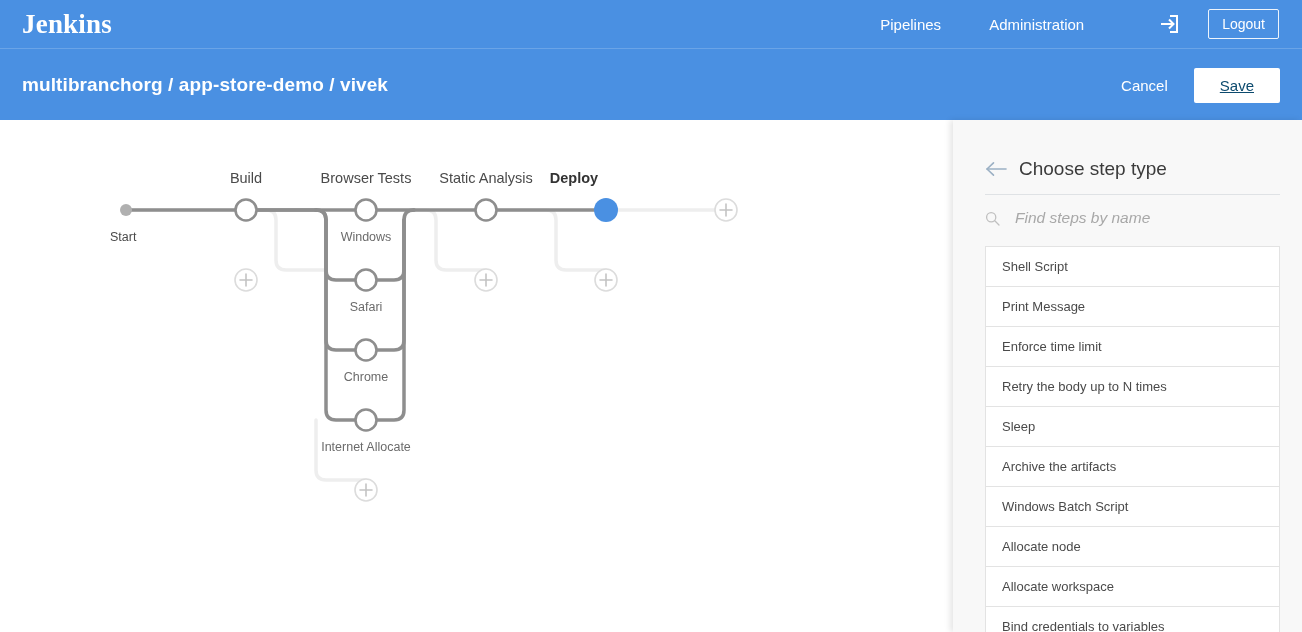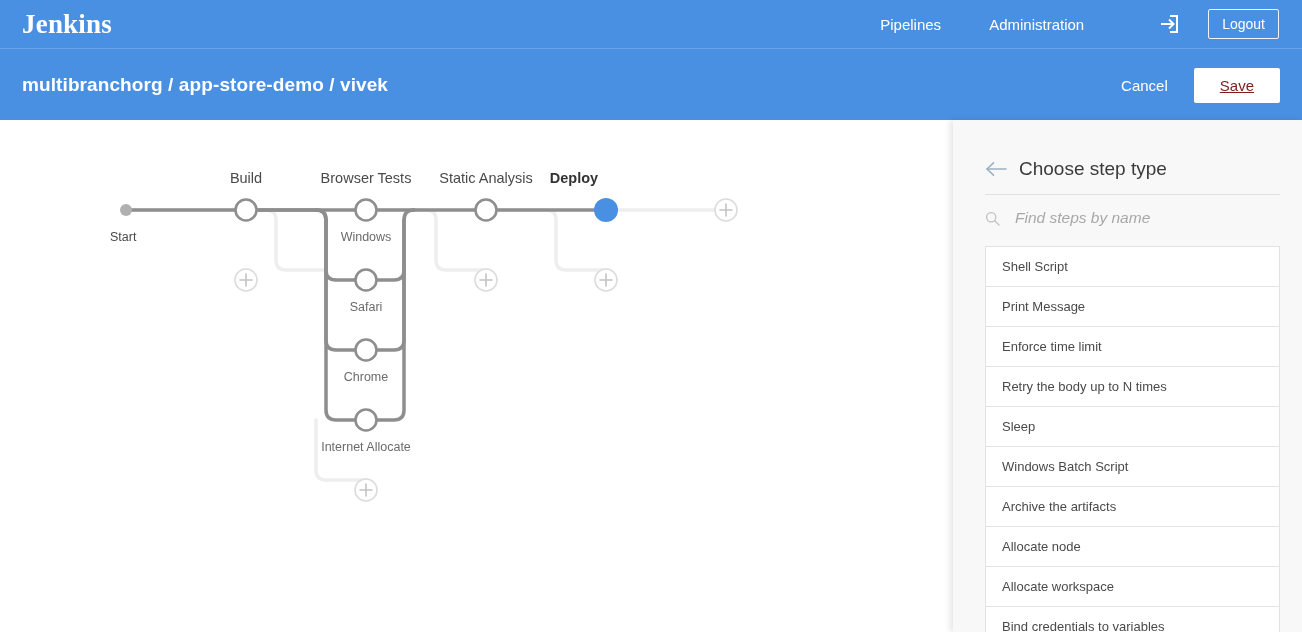"Save" .save-btn { color: #7f1d1d -> #0c4a6e }
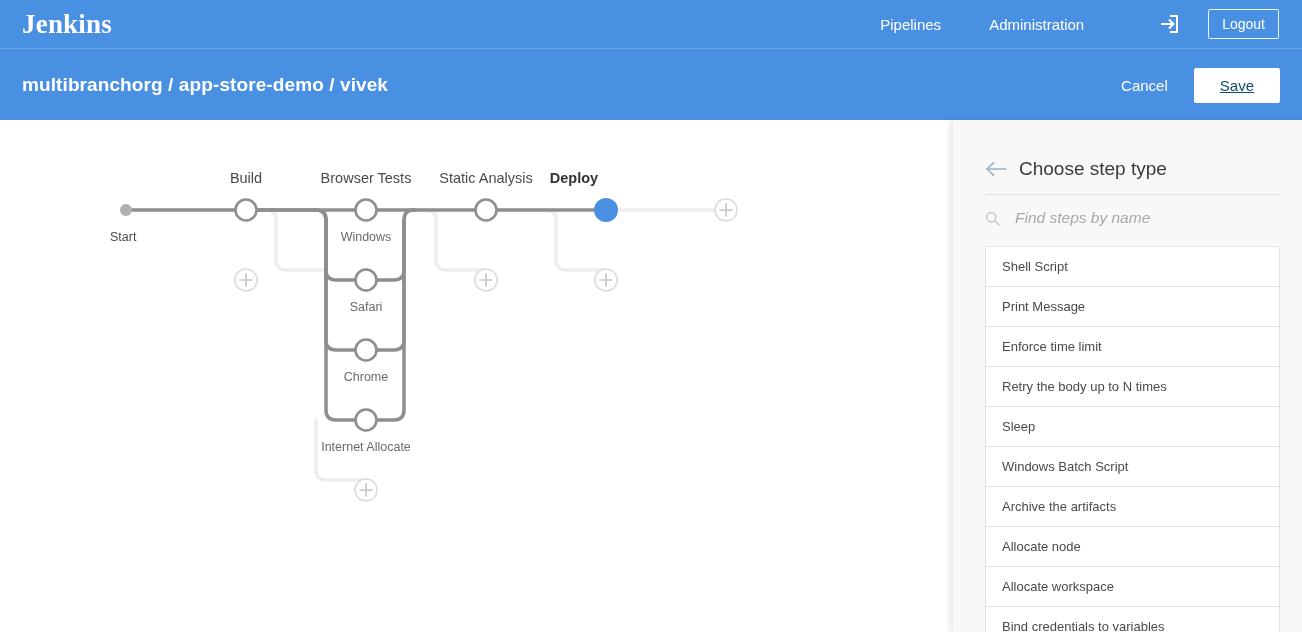"Windows Batch Script" div.step-item { order: before "Archive the artifacts" -> after "Archive the artifacts" }
